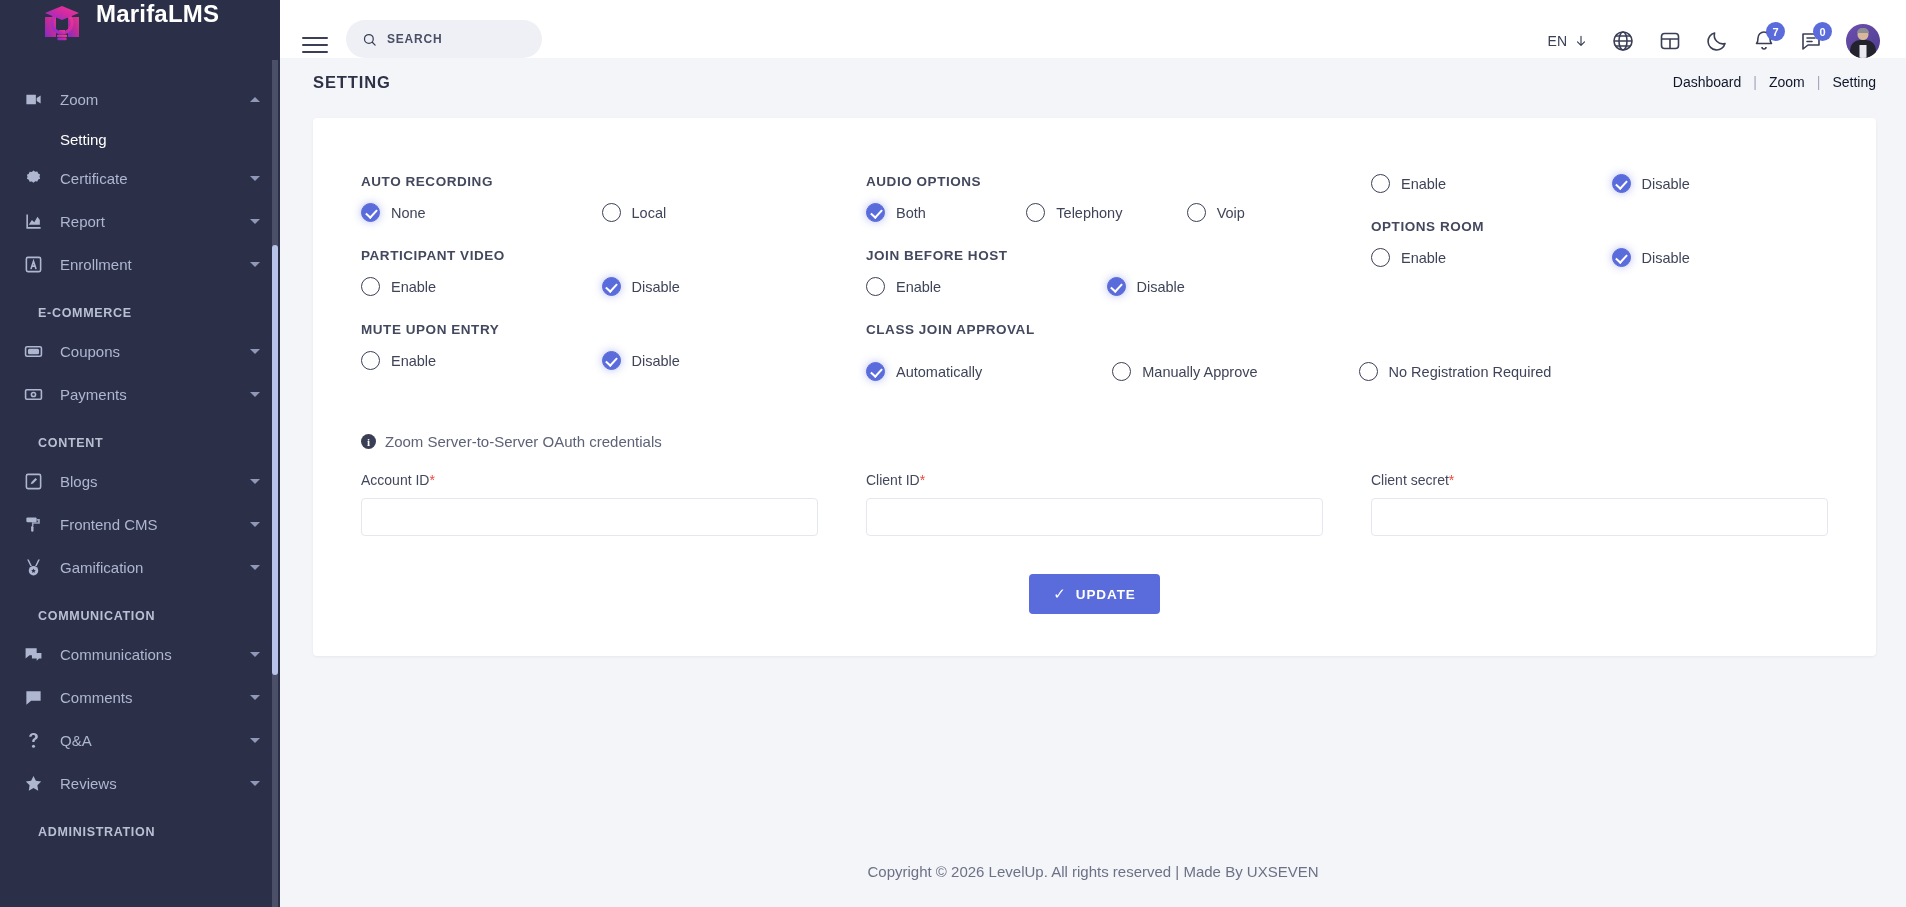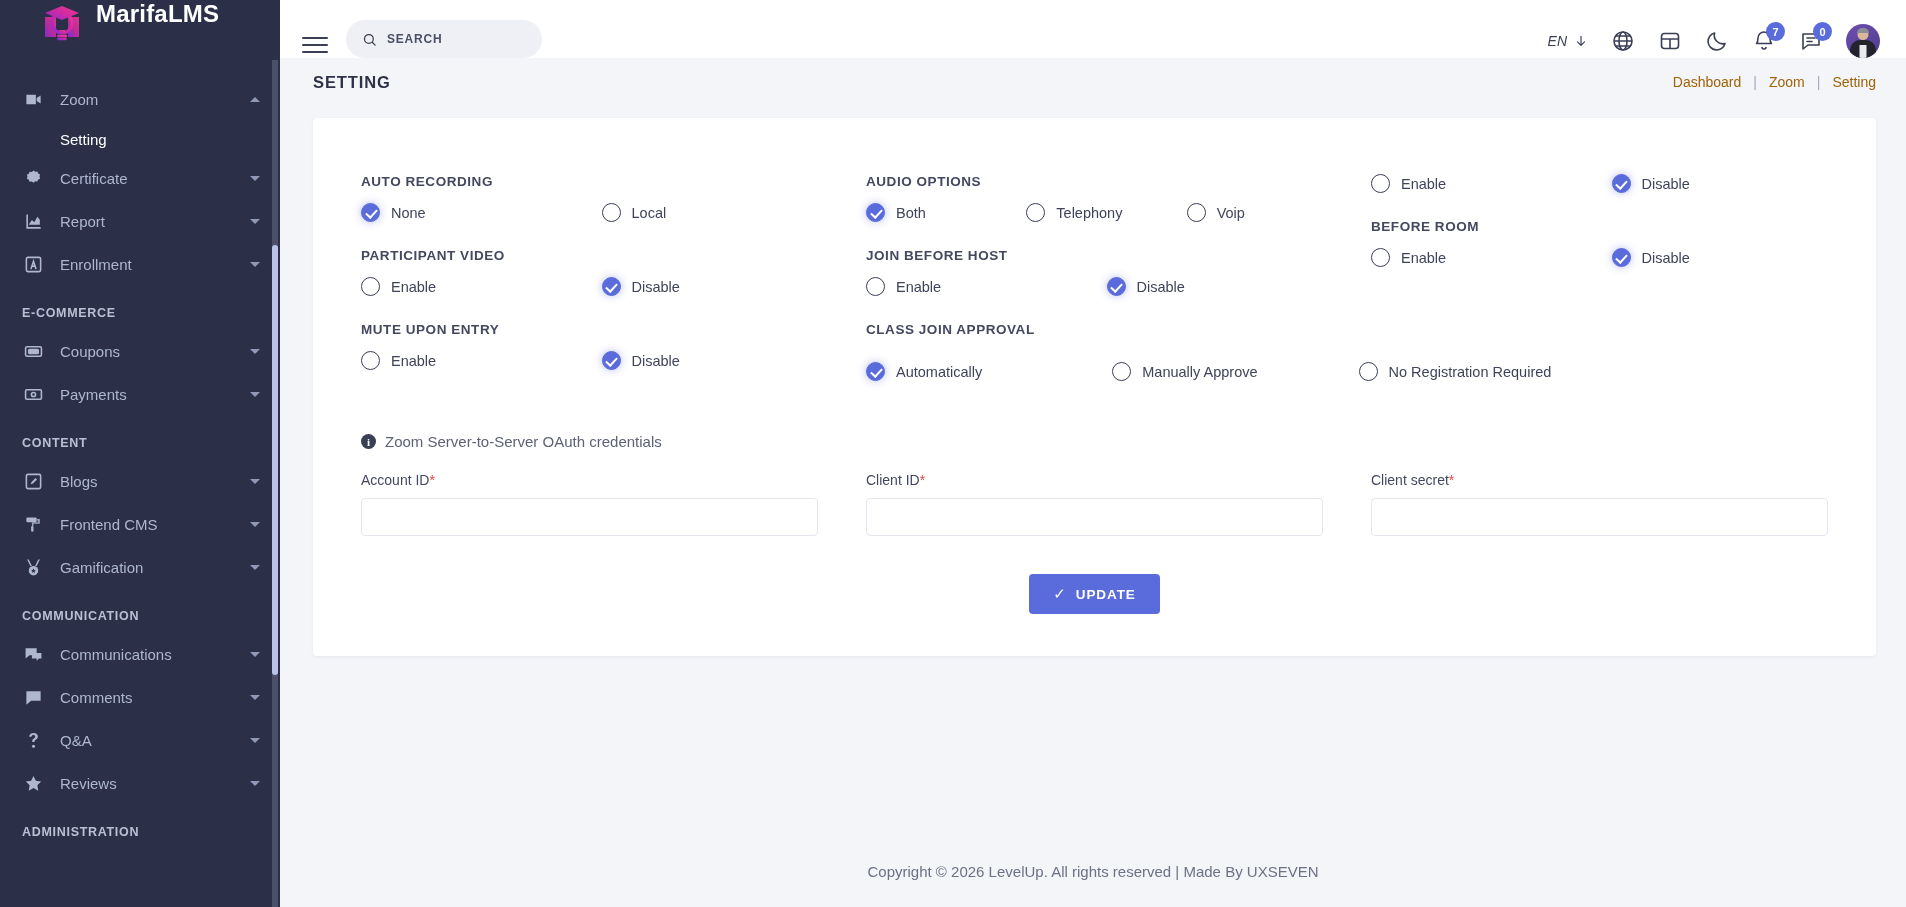"EN" .lang { font-style: italic -> none }
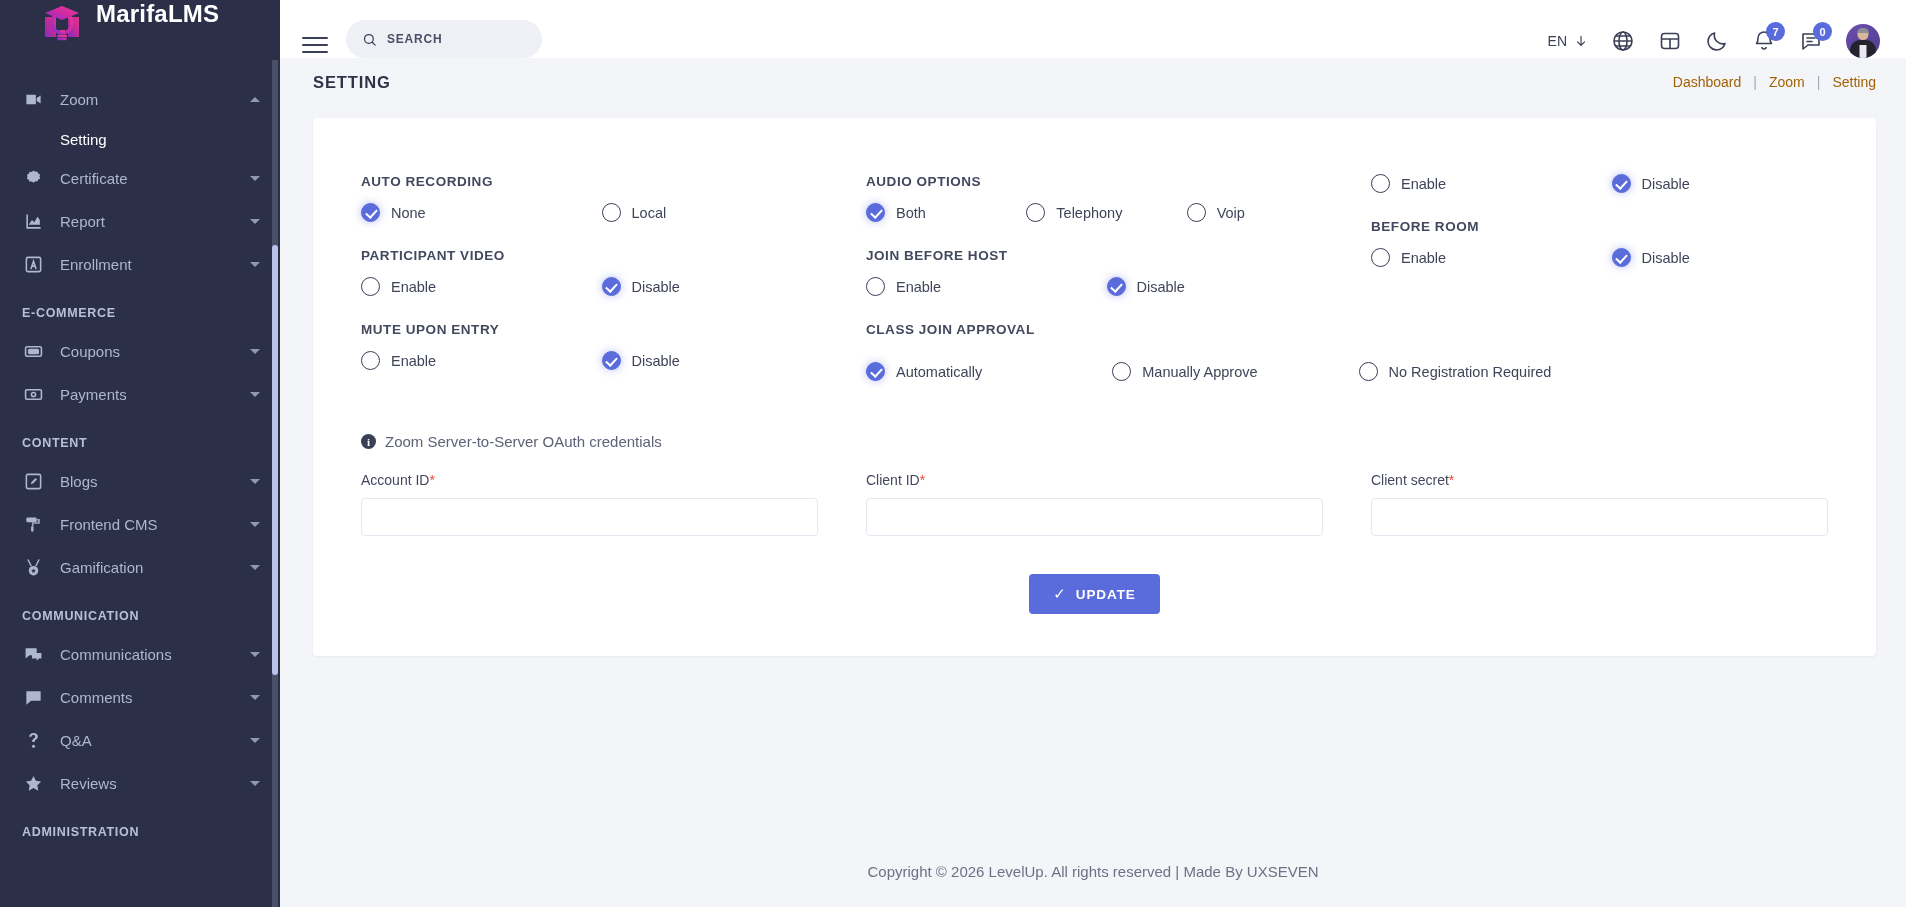"Dashboard" .breadcrumb a { color: #a16207 -> #0f172a }
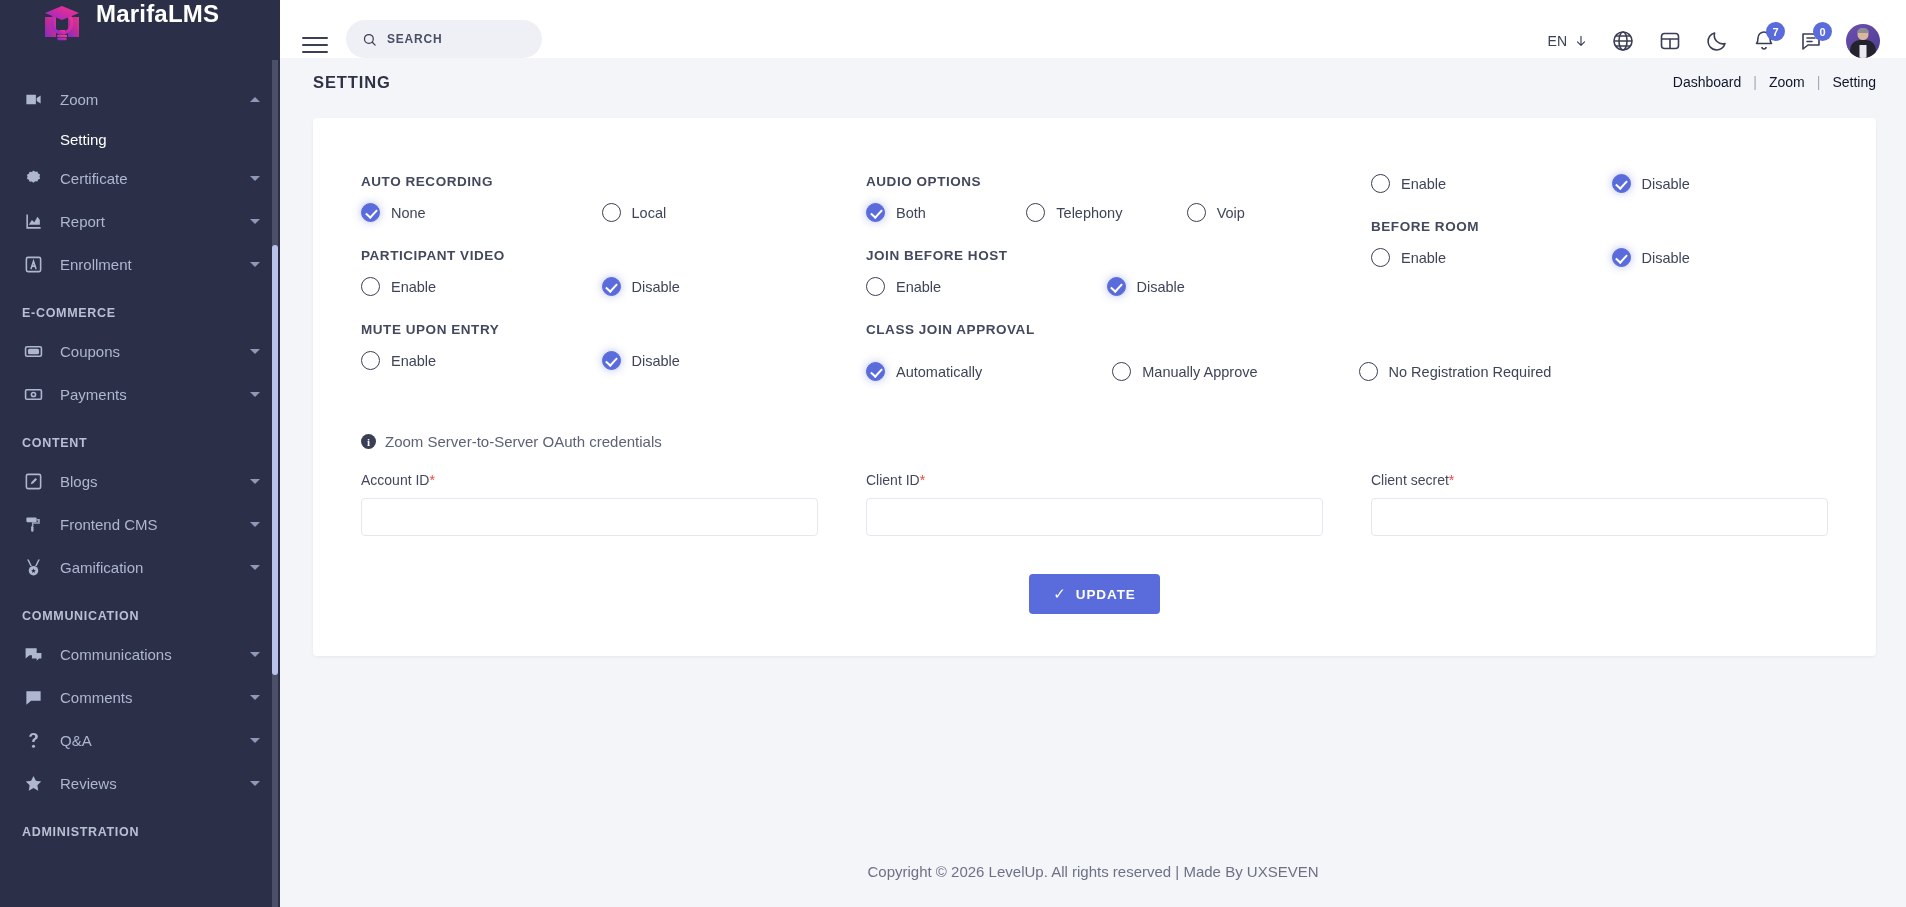"BEFORE ROOM" div.group-title { text: BEFORE -> OPTIONS }
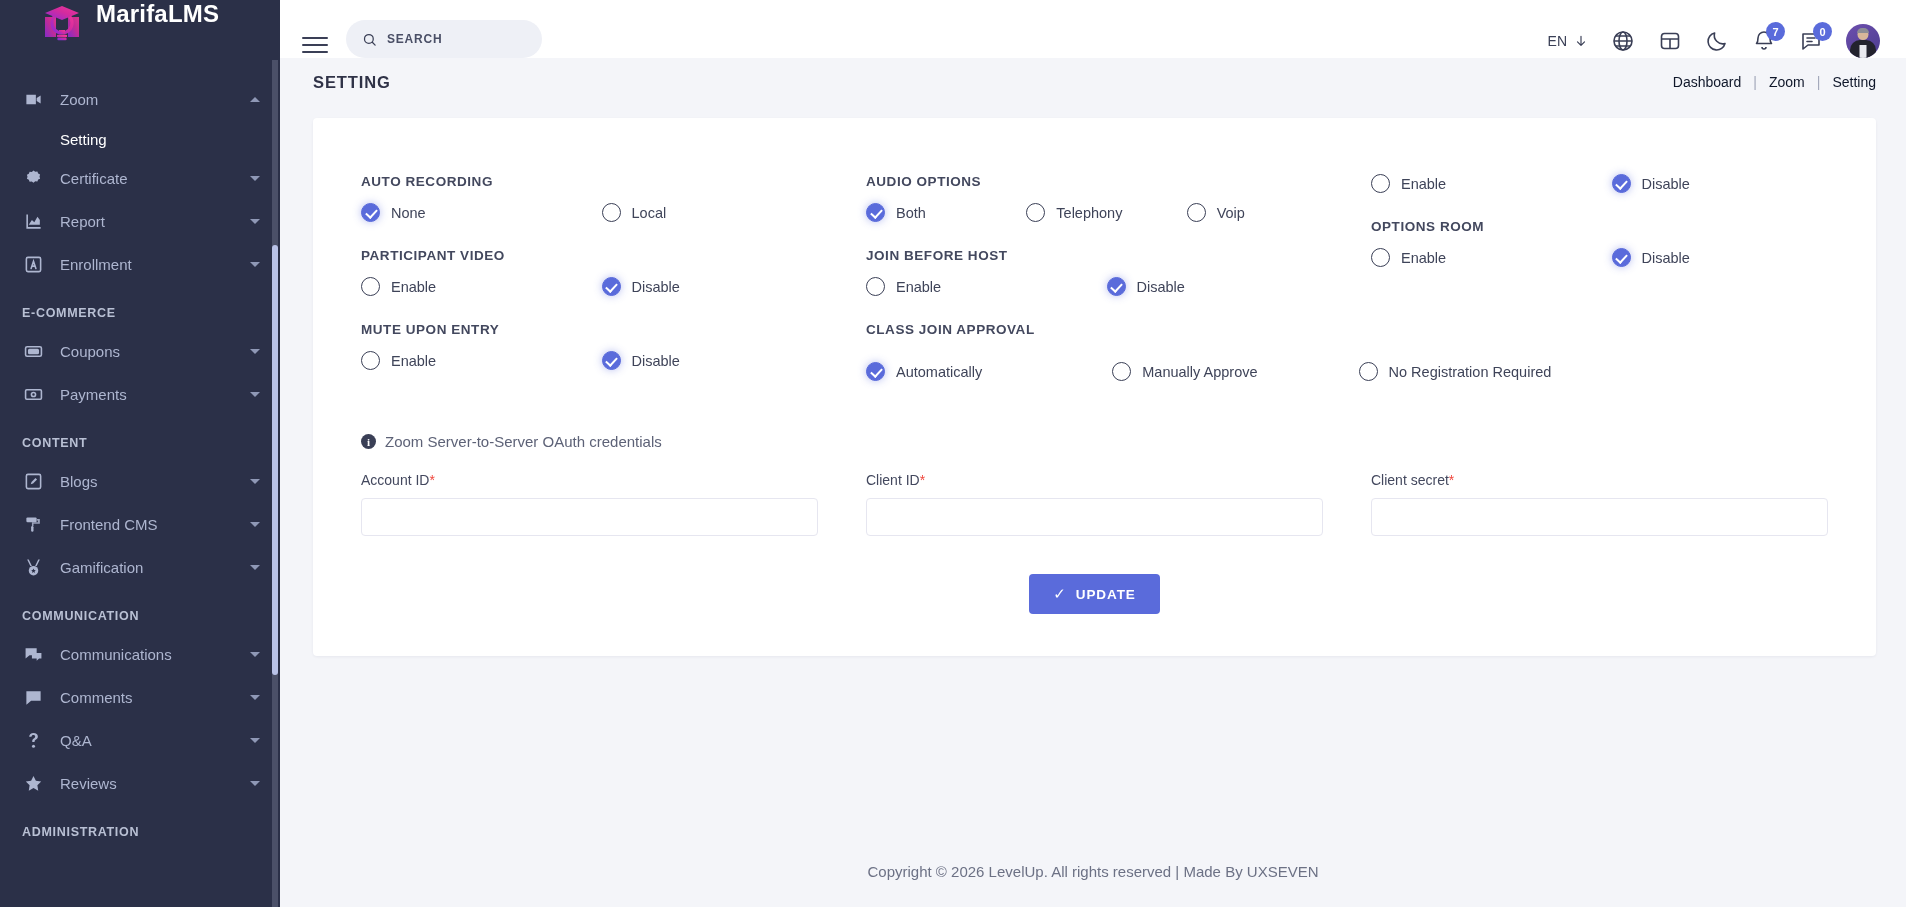"E-COMMERCE" .nav-section { padding: 20px 0 10px 22px -> 20px 0 10px 38px }
